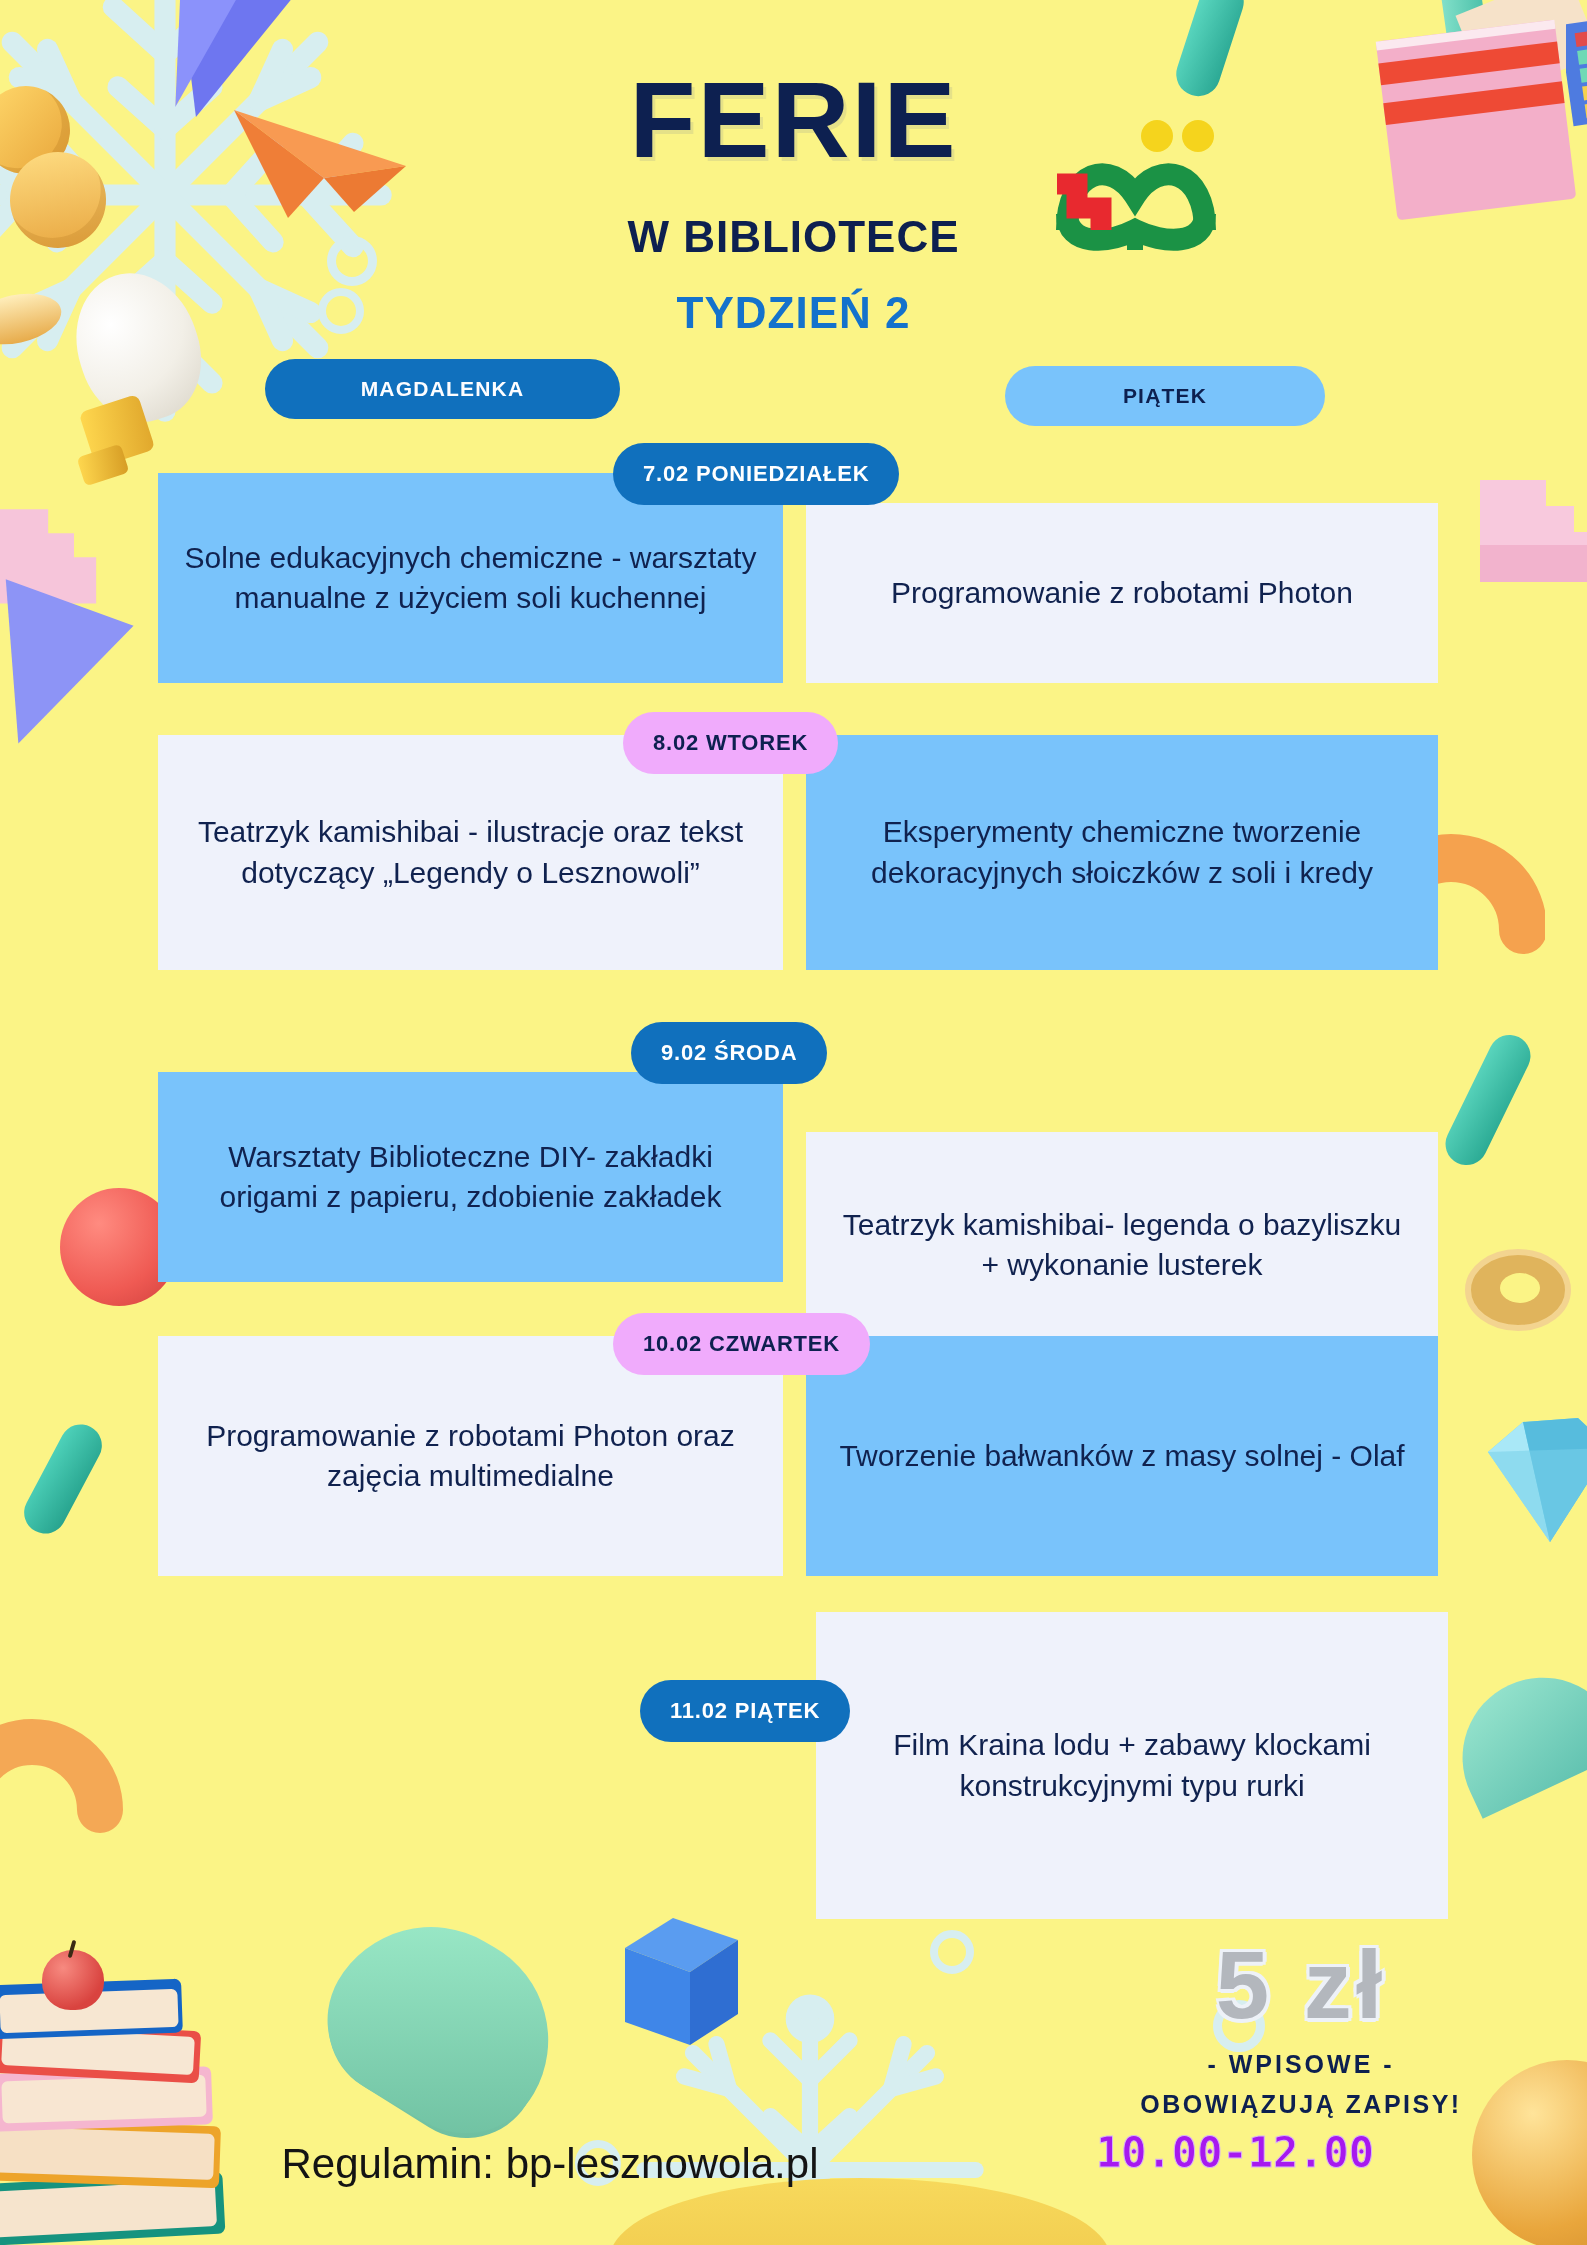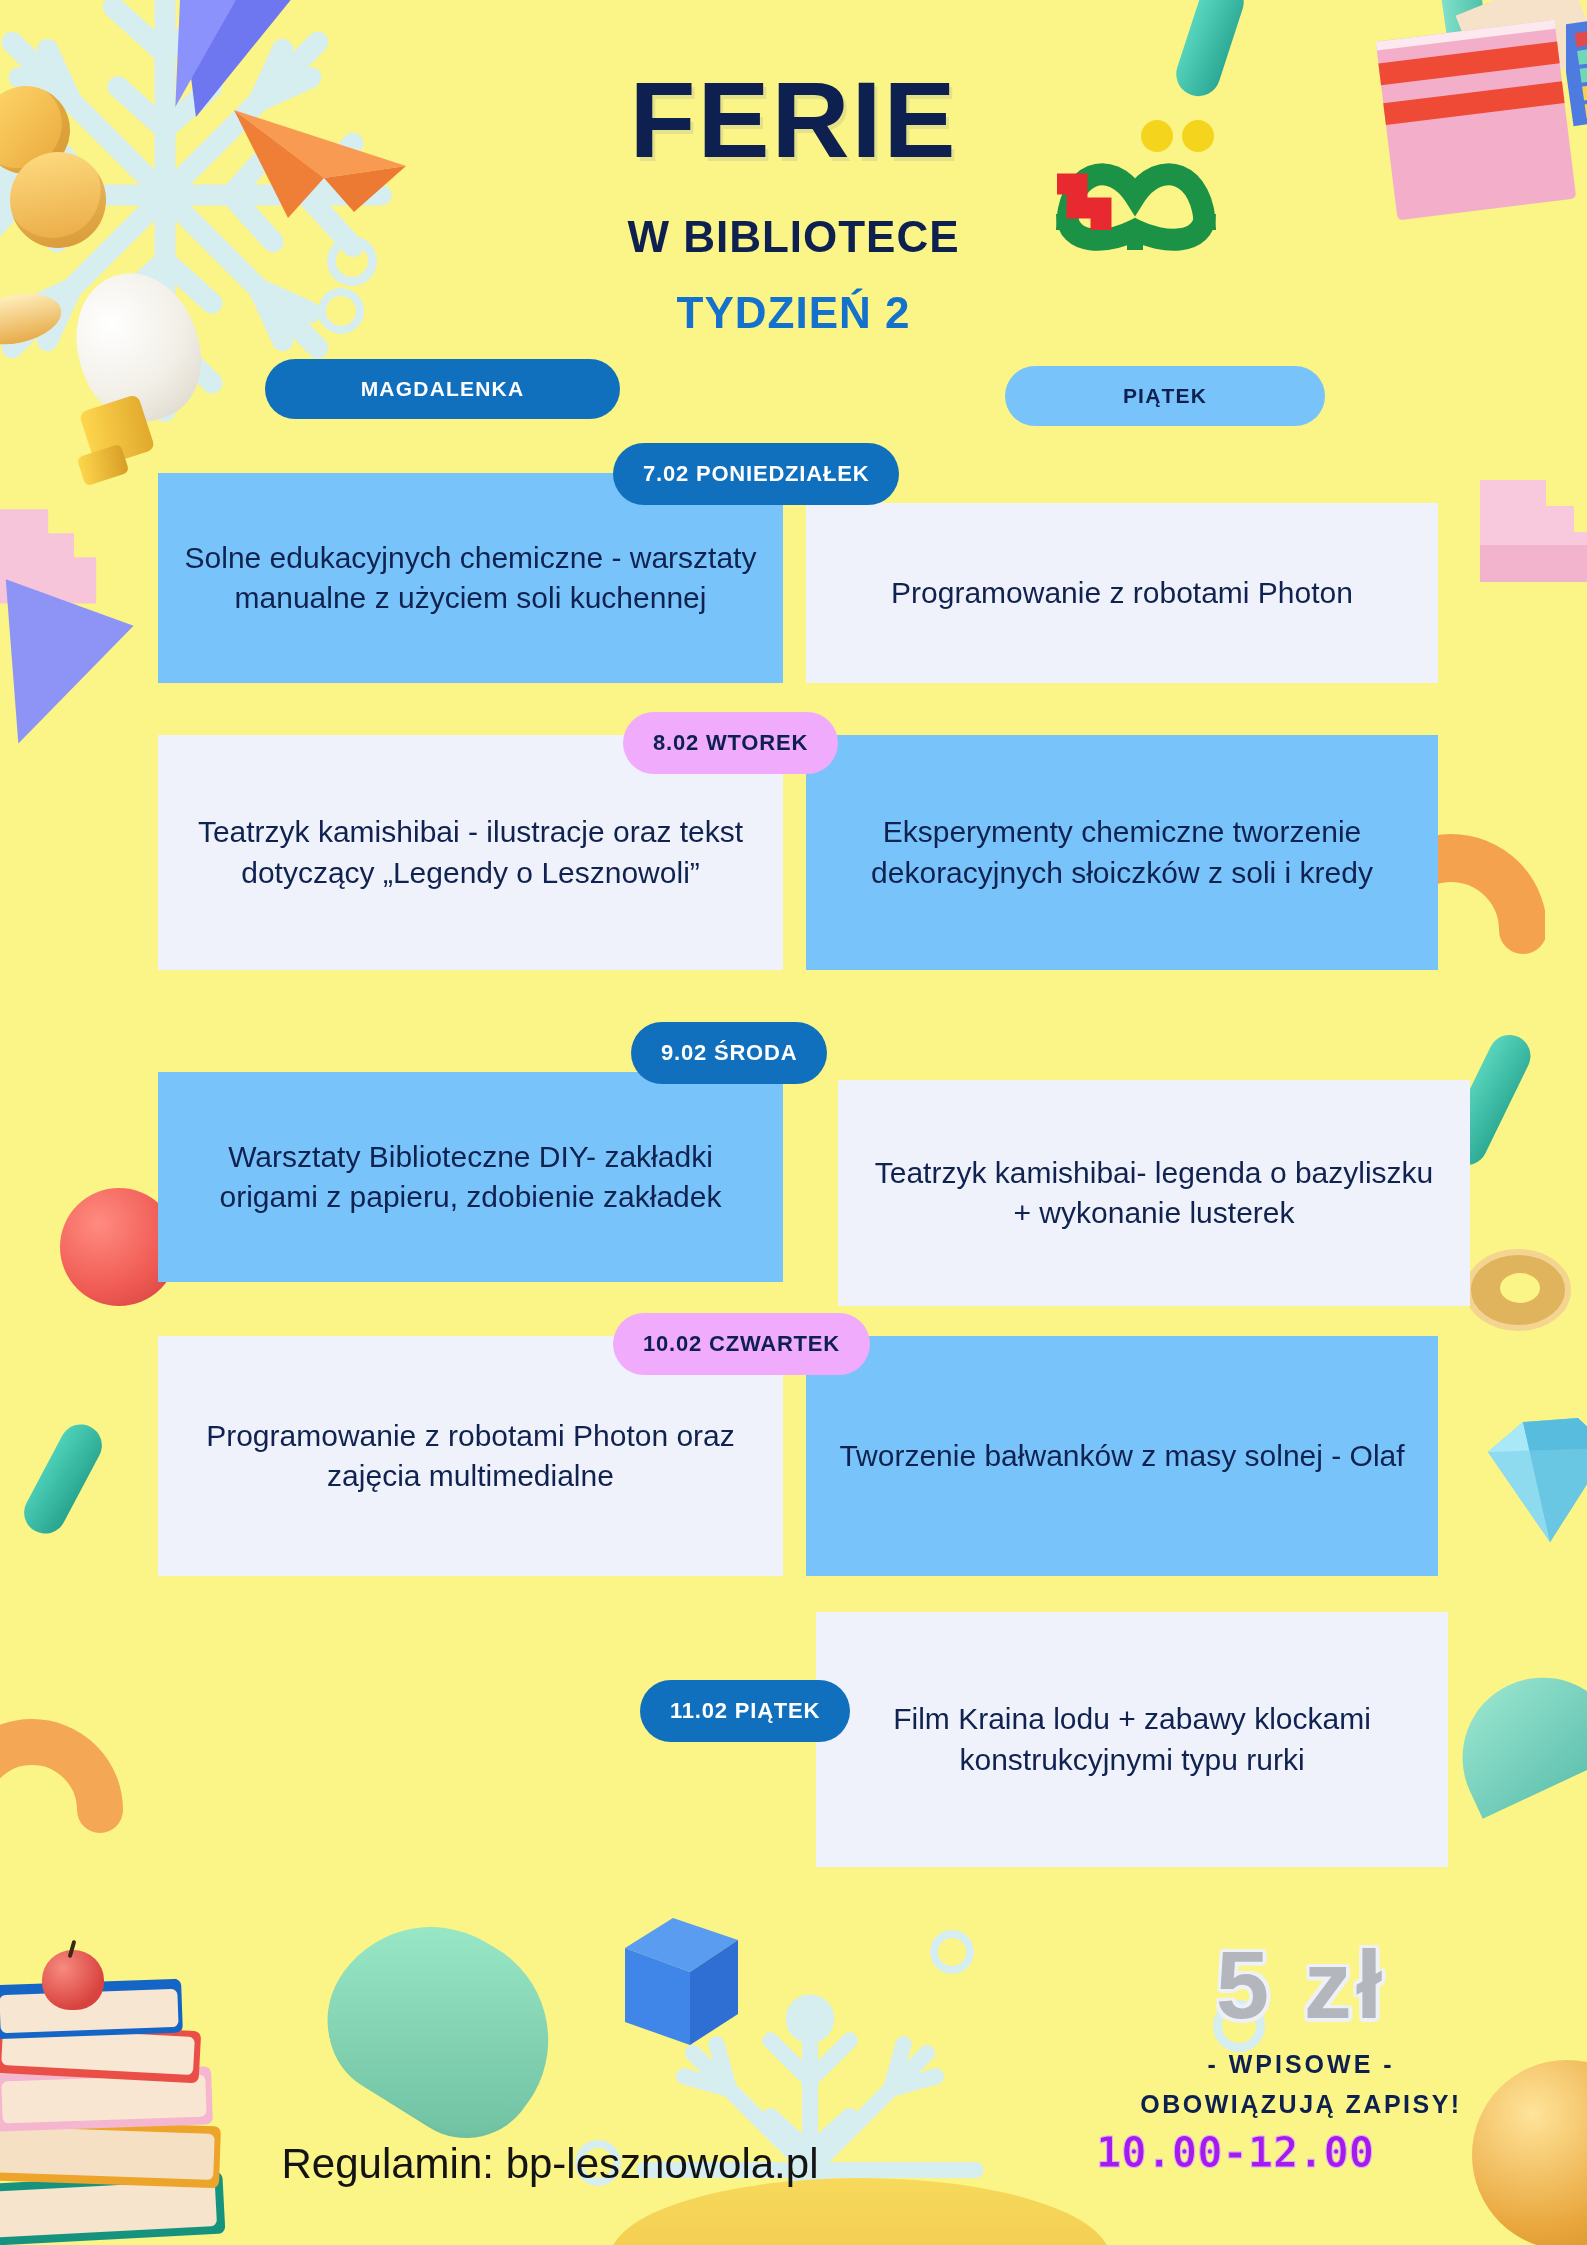"Teatrzyk kamishibai- legenda o" div.card { margin-left: 32px -> none; top: 1080px -> 1132px }
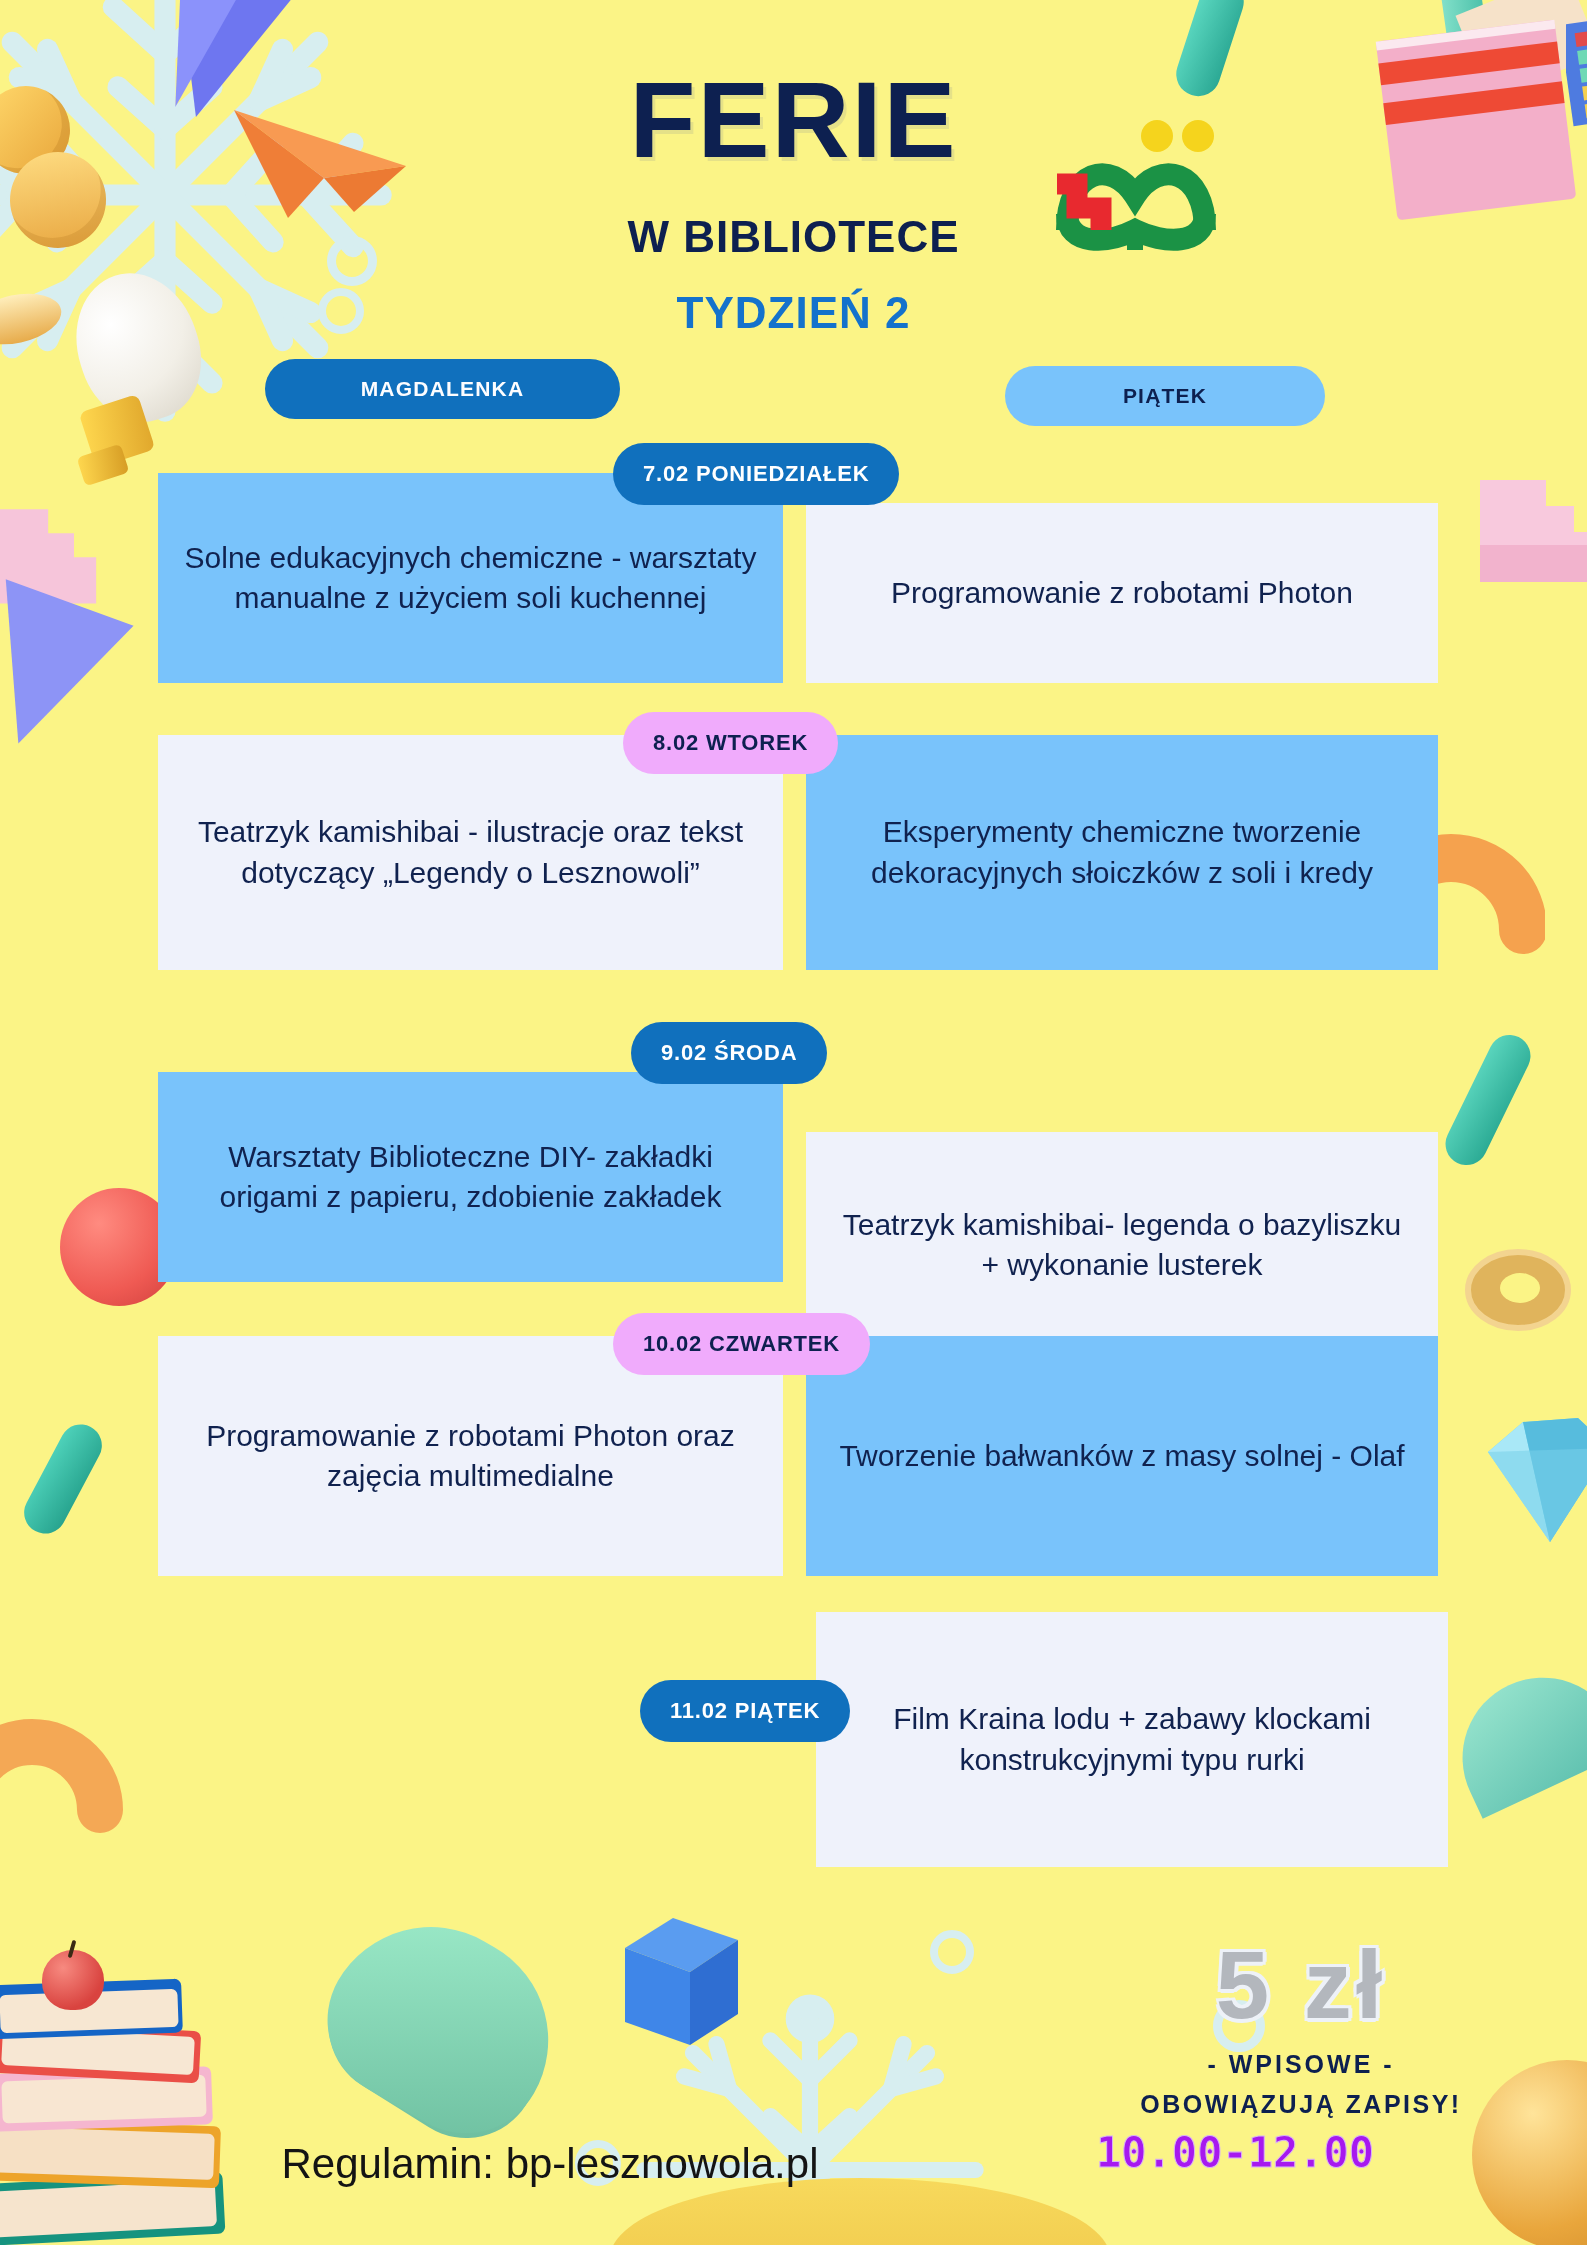"Film Kraina lodu + zabawy" div.card { height: 255px -> 307px }
